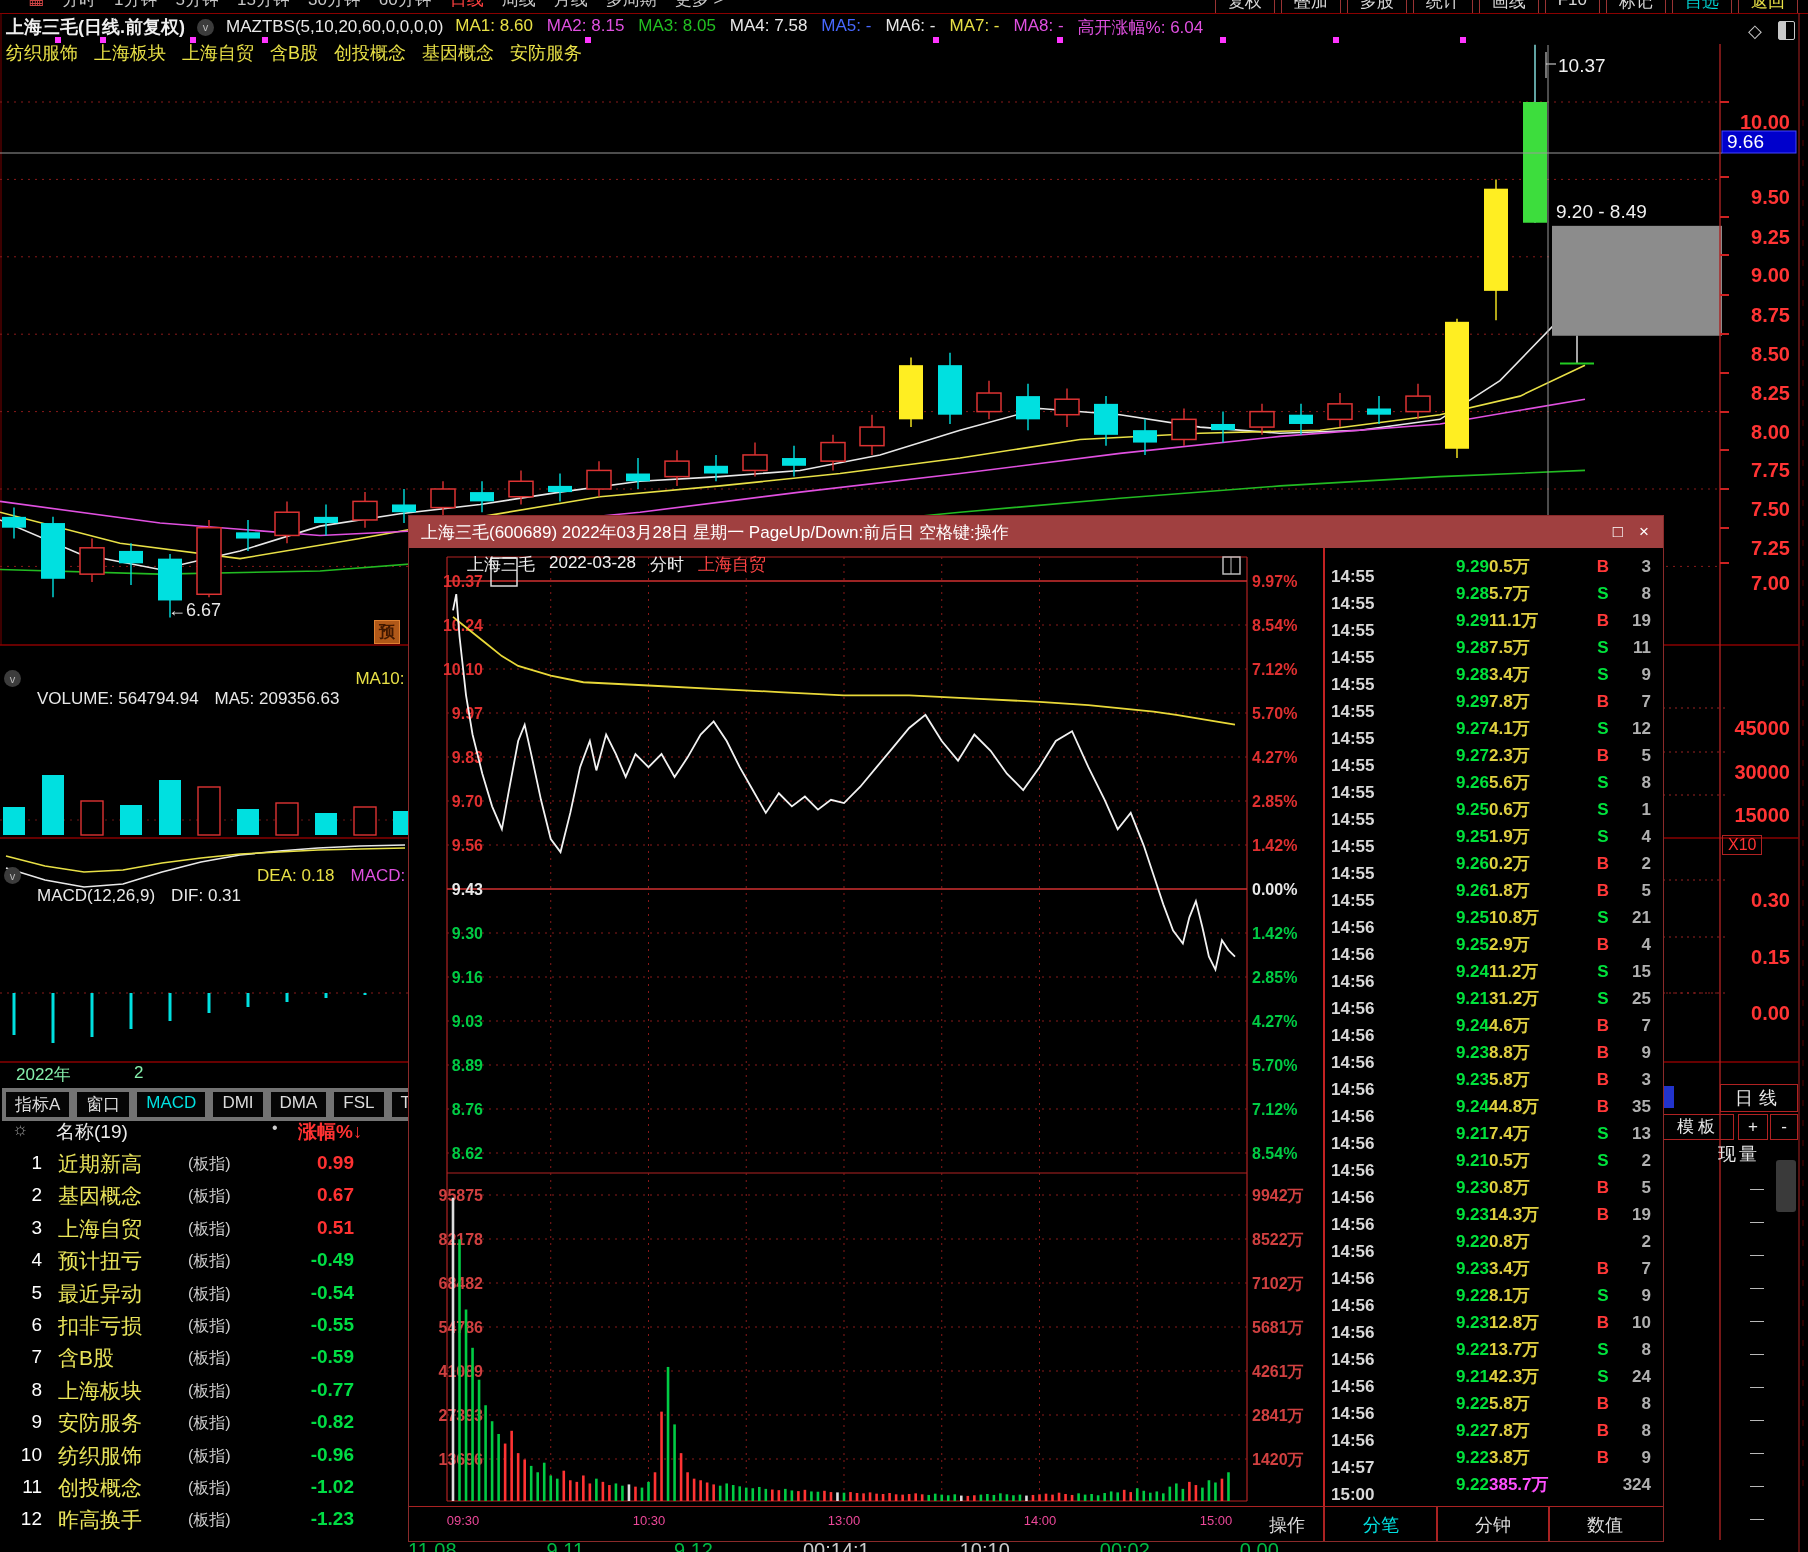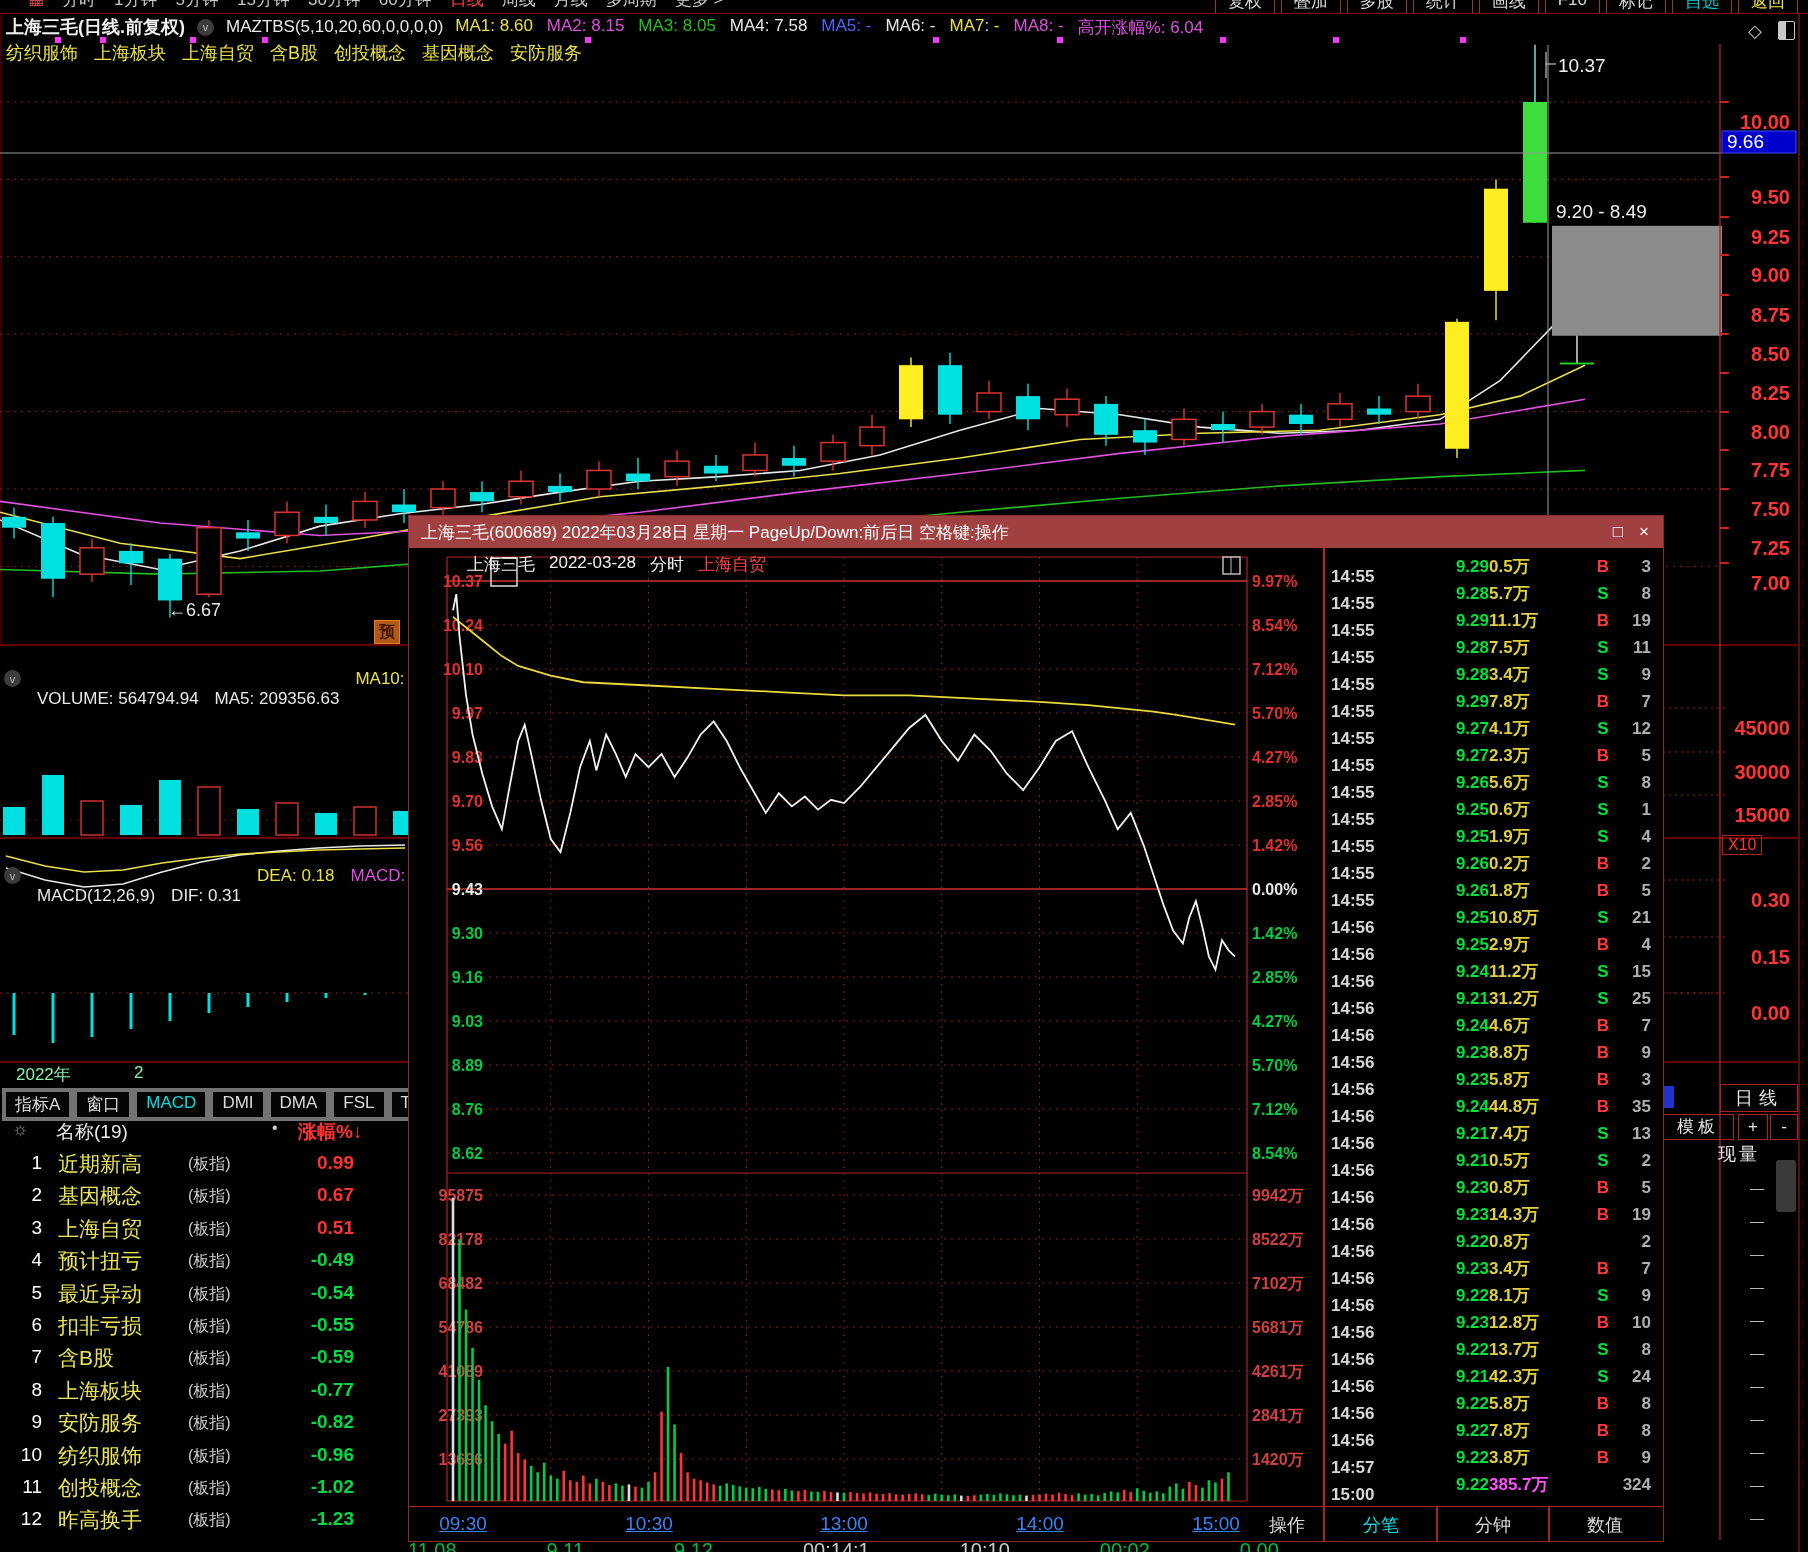"09:30" .pbottom .tl { color: #3b82f6 -> #ec4899; font-size: 19px -> 13px; text-decoration: underline -> none }
